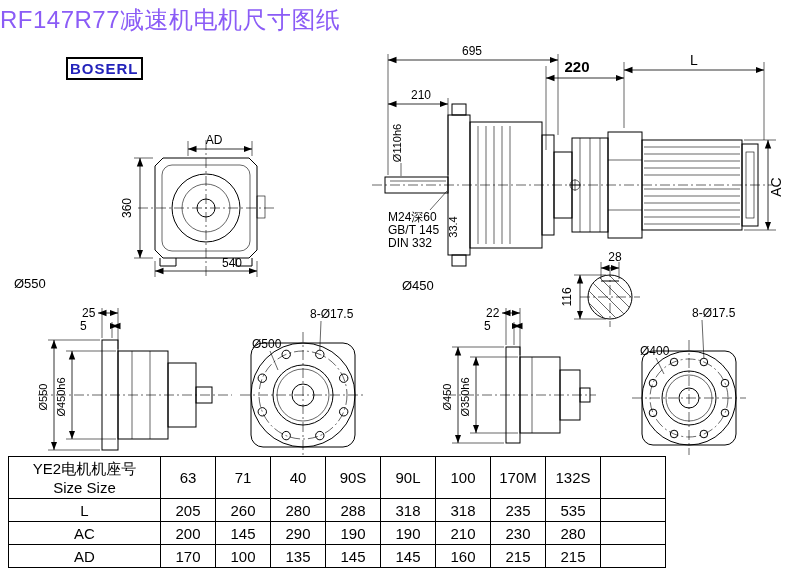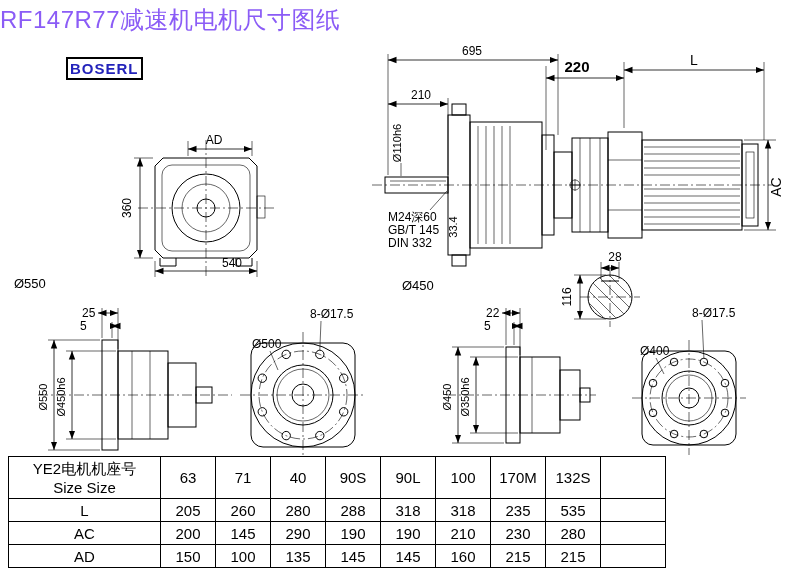"150" td { text: 150 -> 170 }
